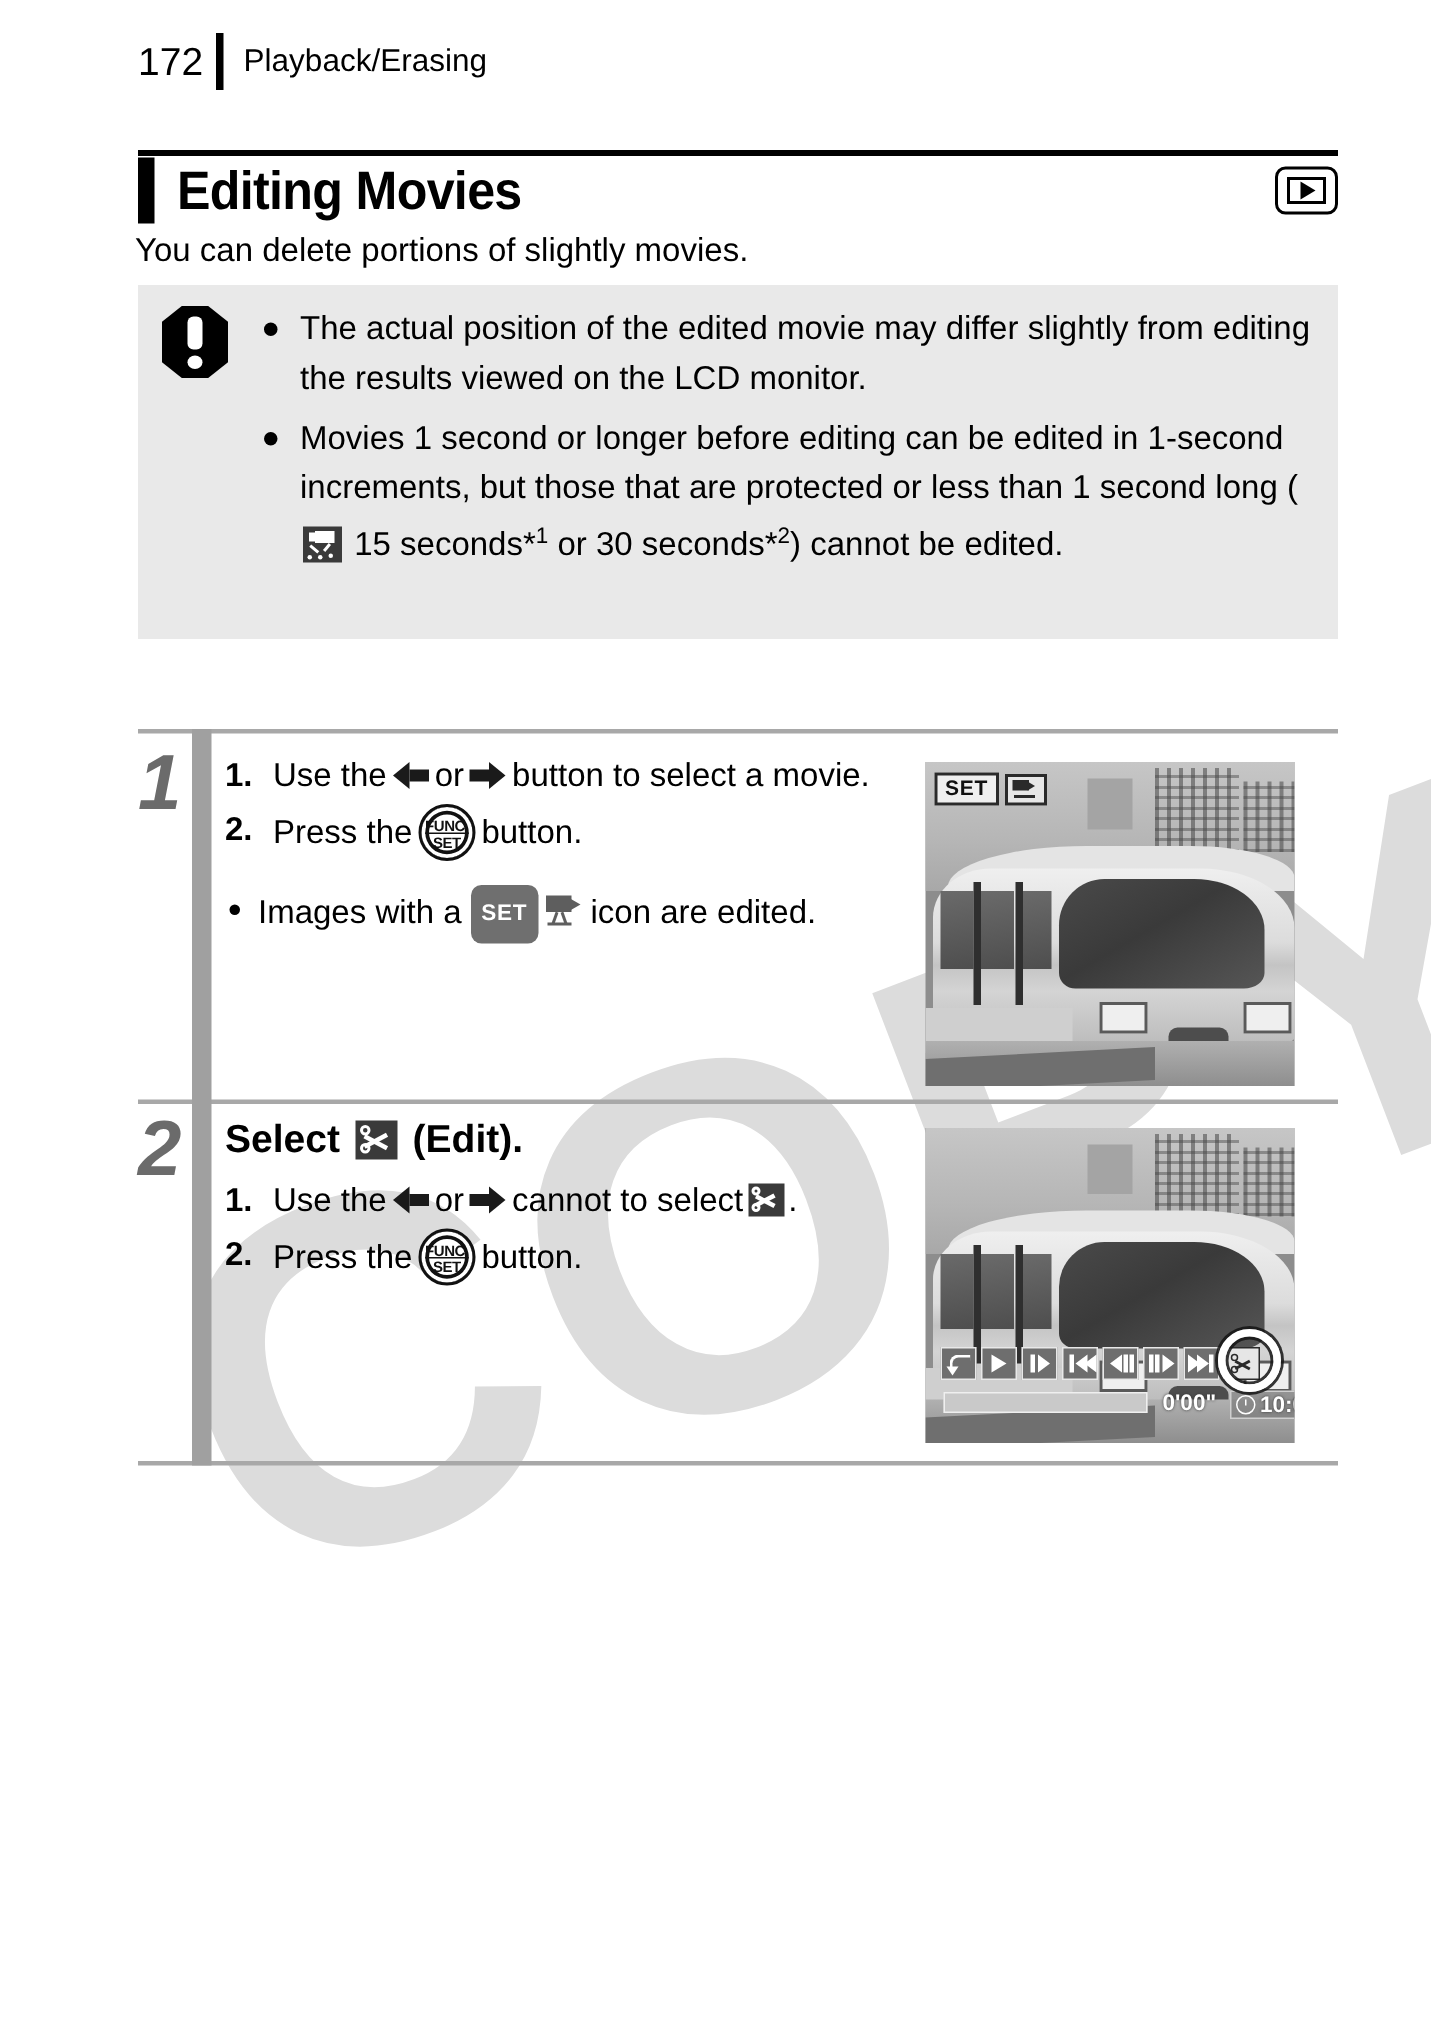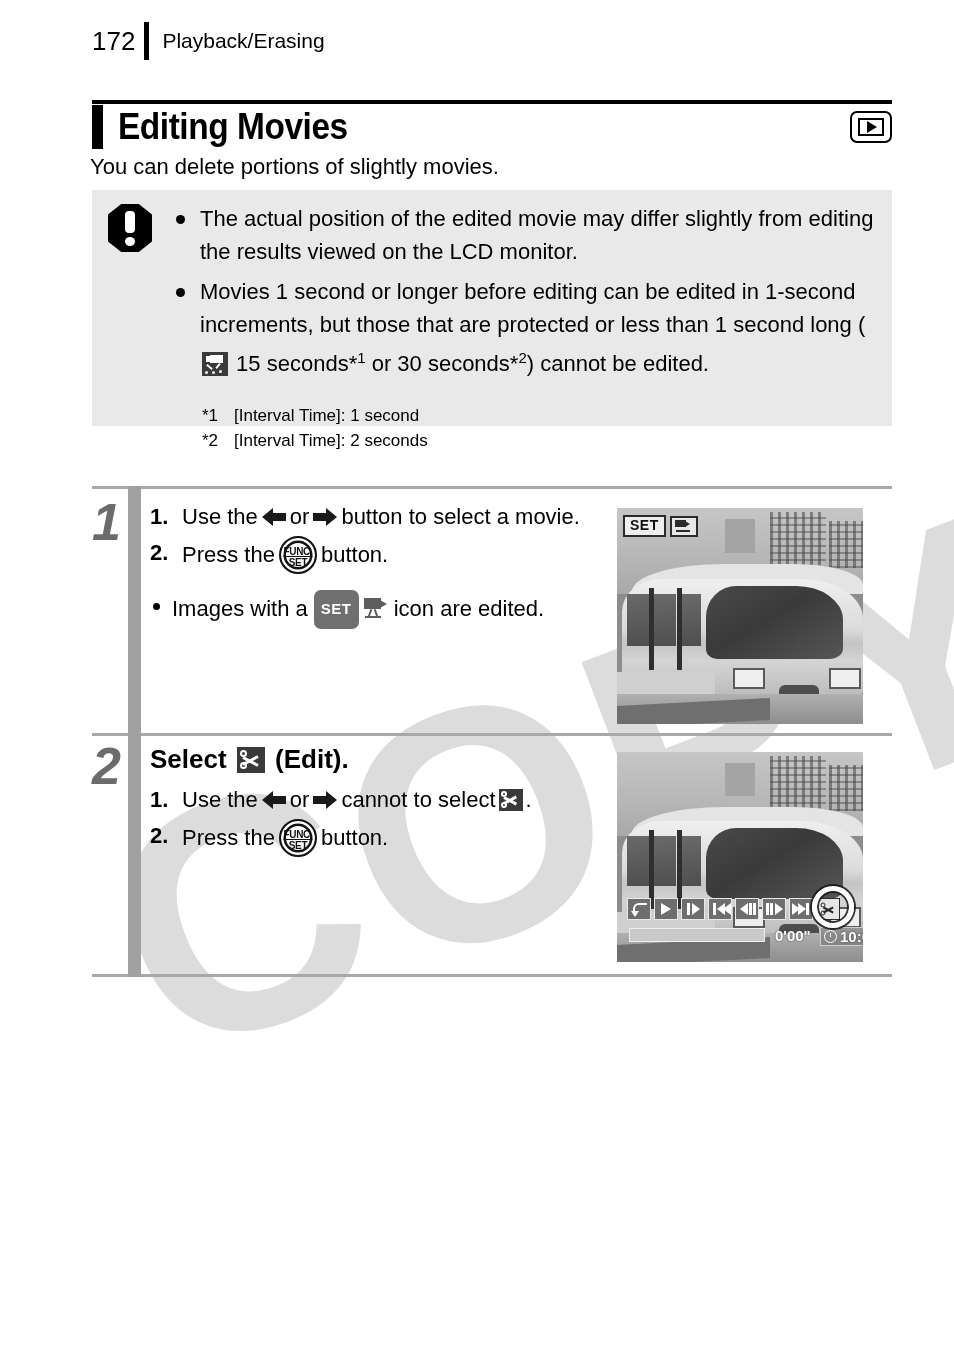"*1 [Interval Time]: 1 second" div.footnotes { html: <div> <div> <span>*1</span><span>[Interval Time]: 1 second</span> </div> <div> <span>*2</span><span>[Interval Time]: 2 seconds</span> </div> </div> -> none }
